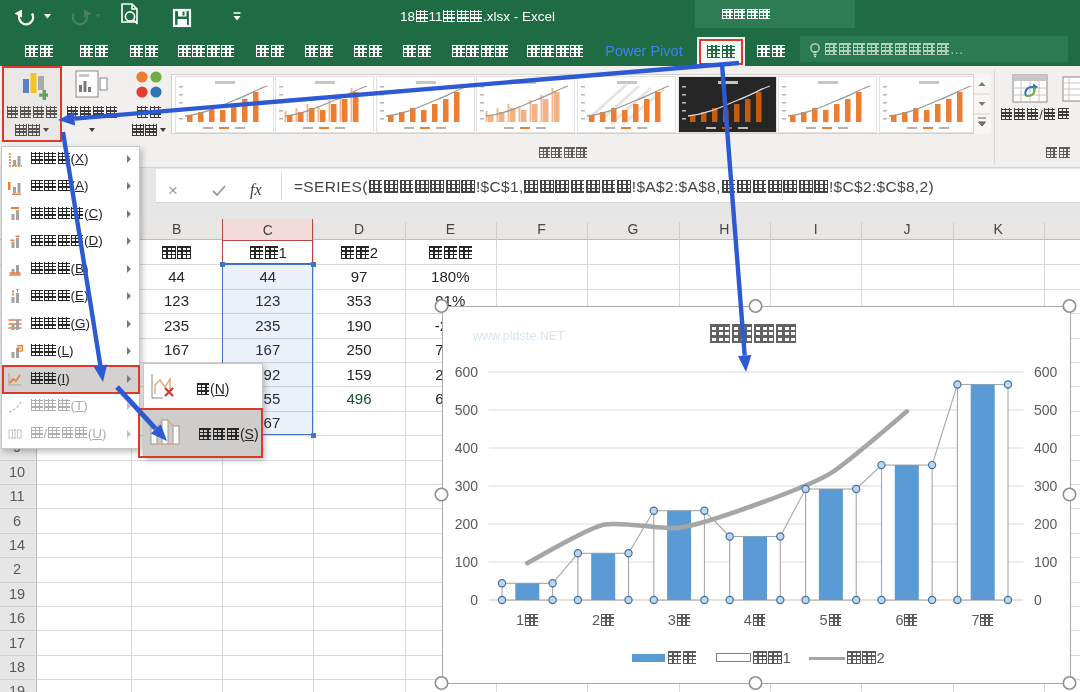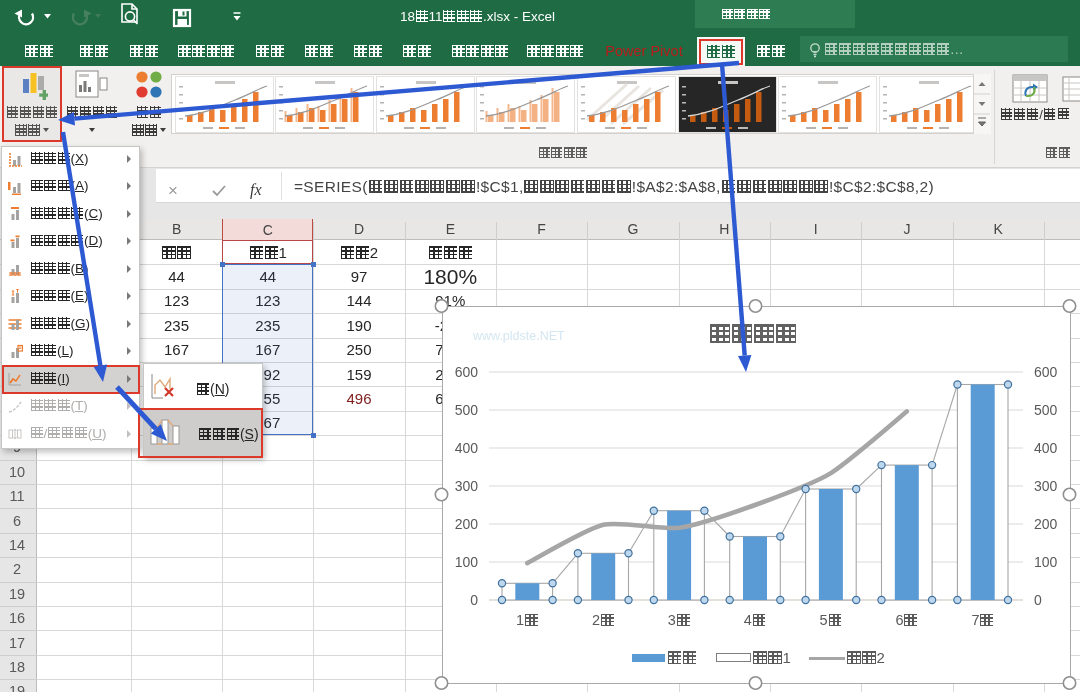"Power Pivot" div.a { color: #b91c1c -> #3b82f6 }
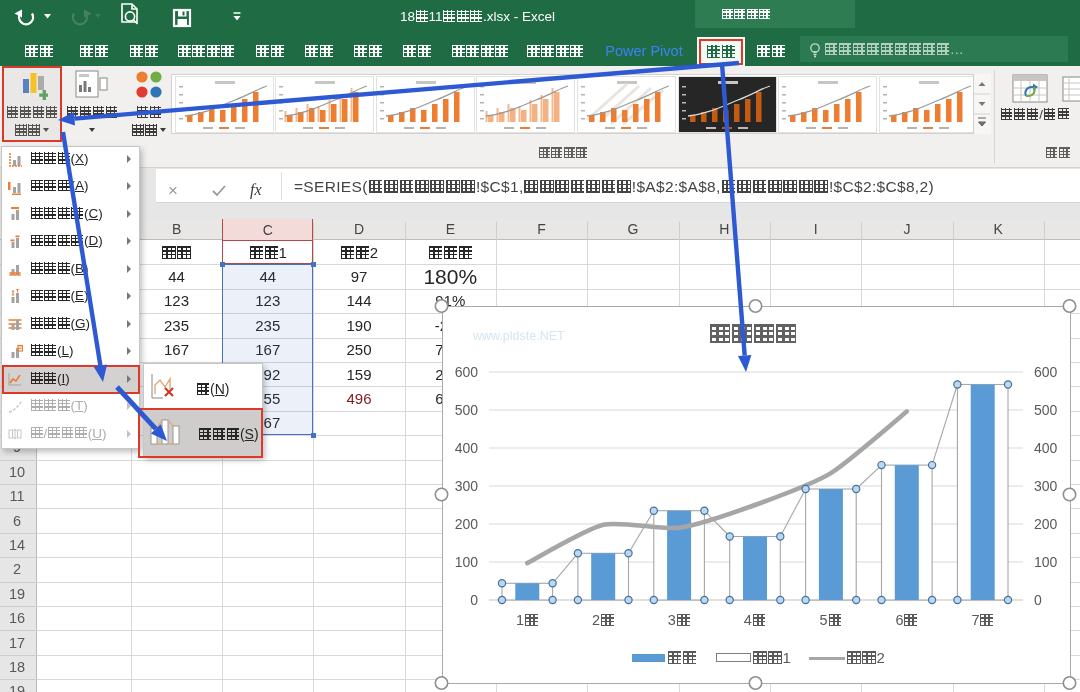"180%" div.a { font-size: 21px -> 15px }
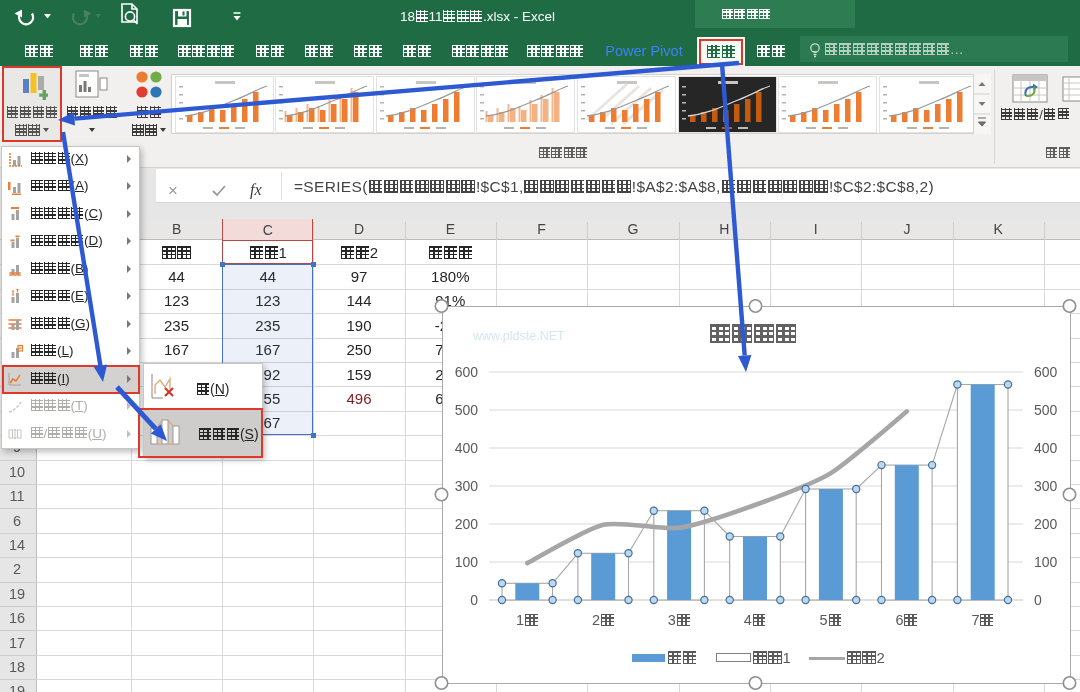"144" div.a { text: 144 -> 353 }
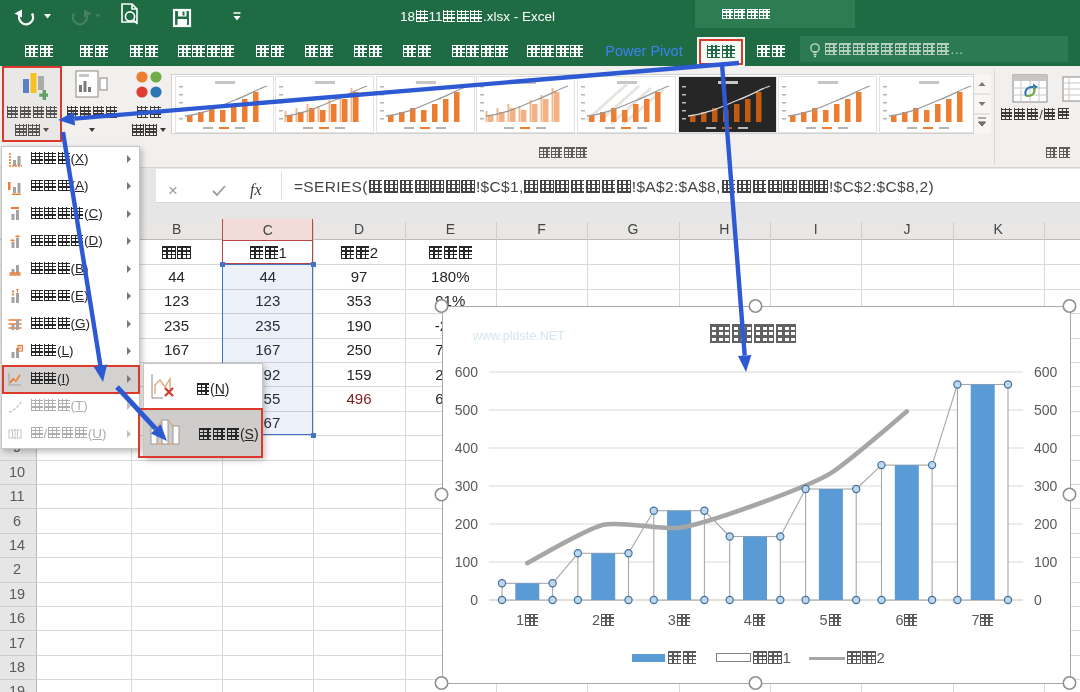"496" div.a { color: #7f1d1d -> #14532d }
